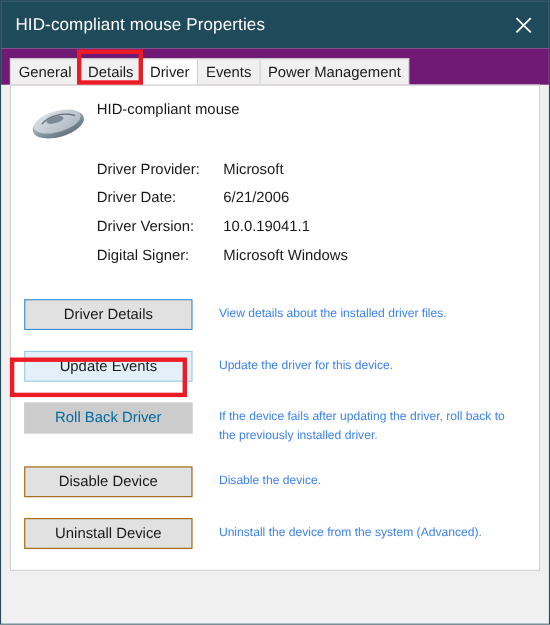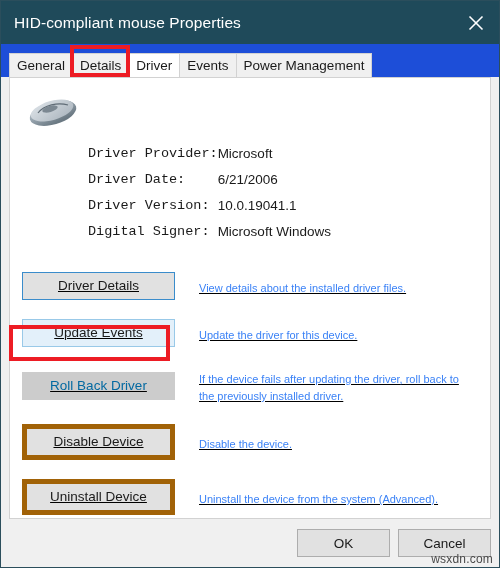"General" #tabstrip { background: #1d4ed8 -> #701a75 }
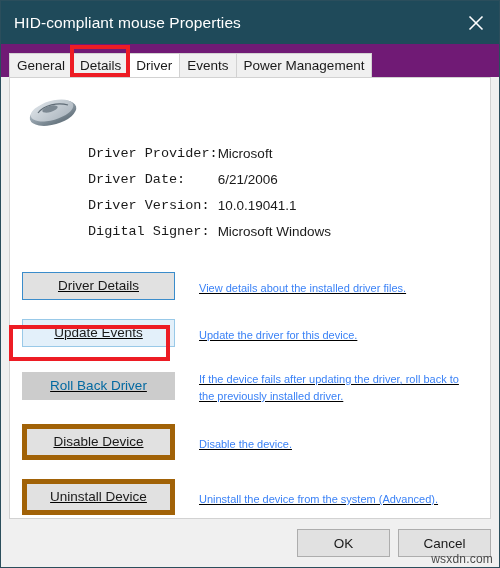"HID-compliant mouse" div { html: none -> <div>HID-compliant mouse</div> }
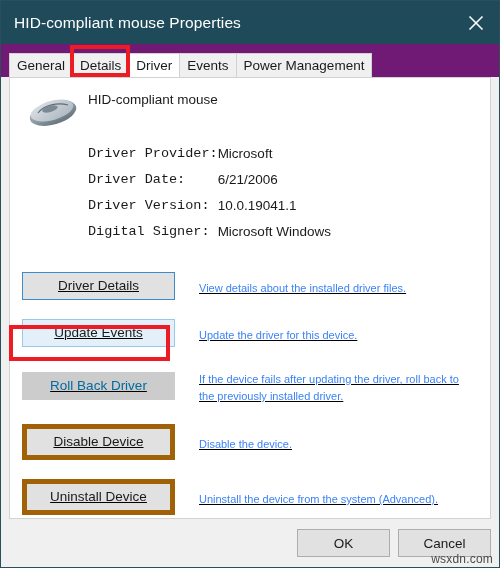"Driver Provider:" #info-table td.label { font-family: Liberation Mono, monospace -> none }
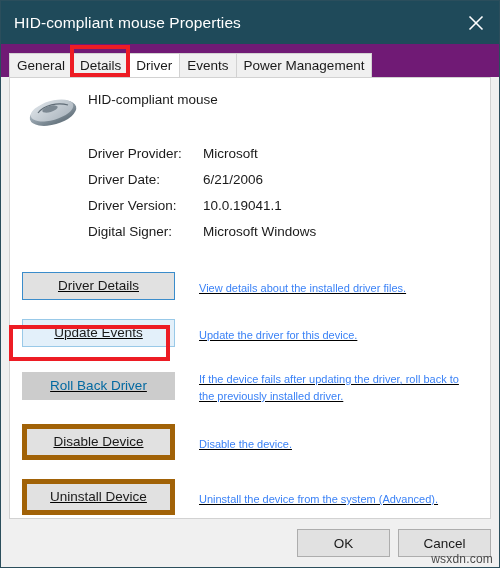"Driver Details" .action-row { align-items: center -> flex-start; text-decoration: underline -> none }
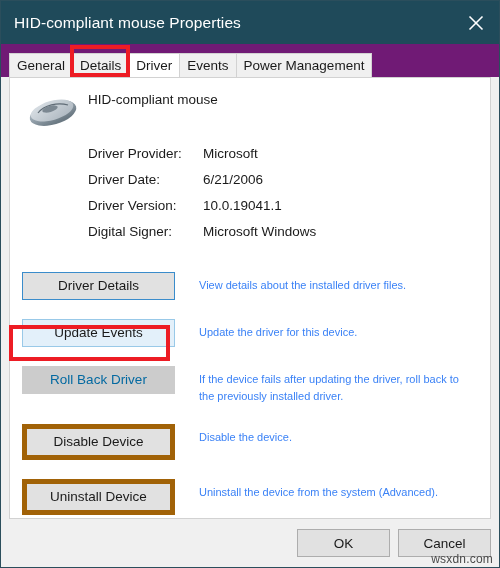"Disable Device" .action-btn { border: 5px solid #a16207 -> 1px solid #a16207 }
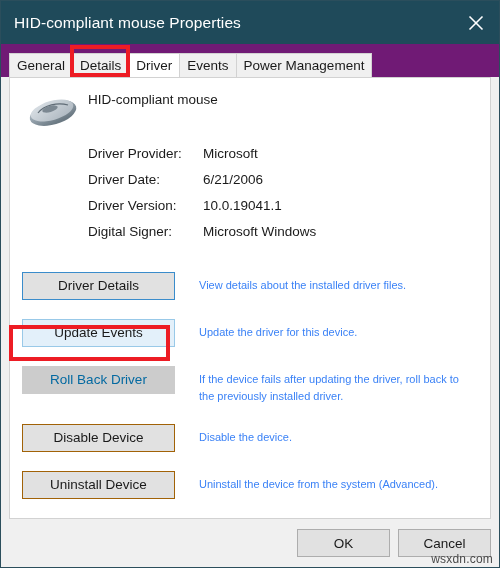"OK" div { html: <div> <button>OK</button> <button>Cancel</button> <div>wsxdn.com</div> </div> -> none }
